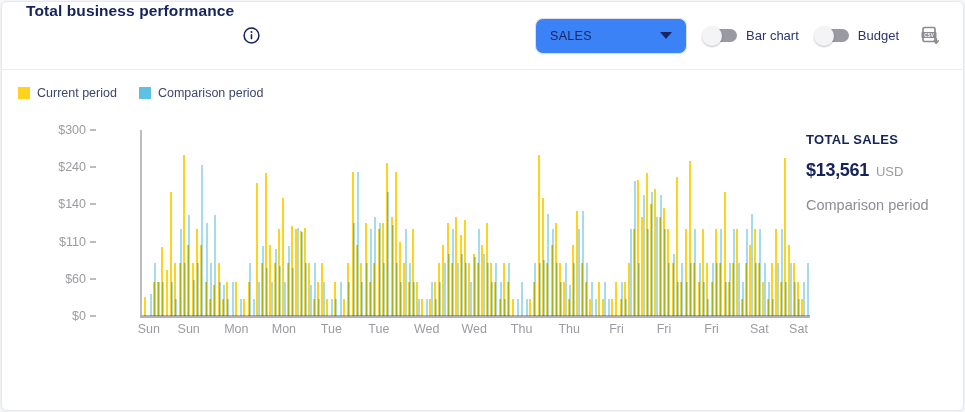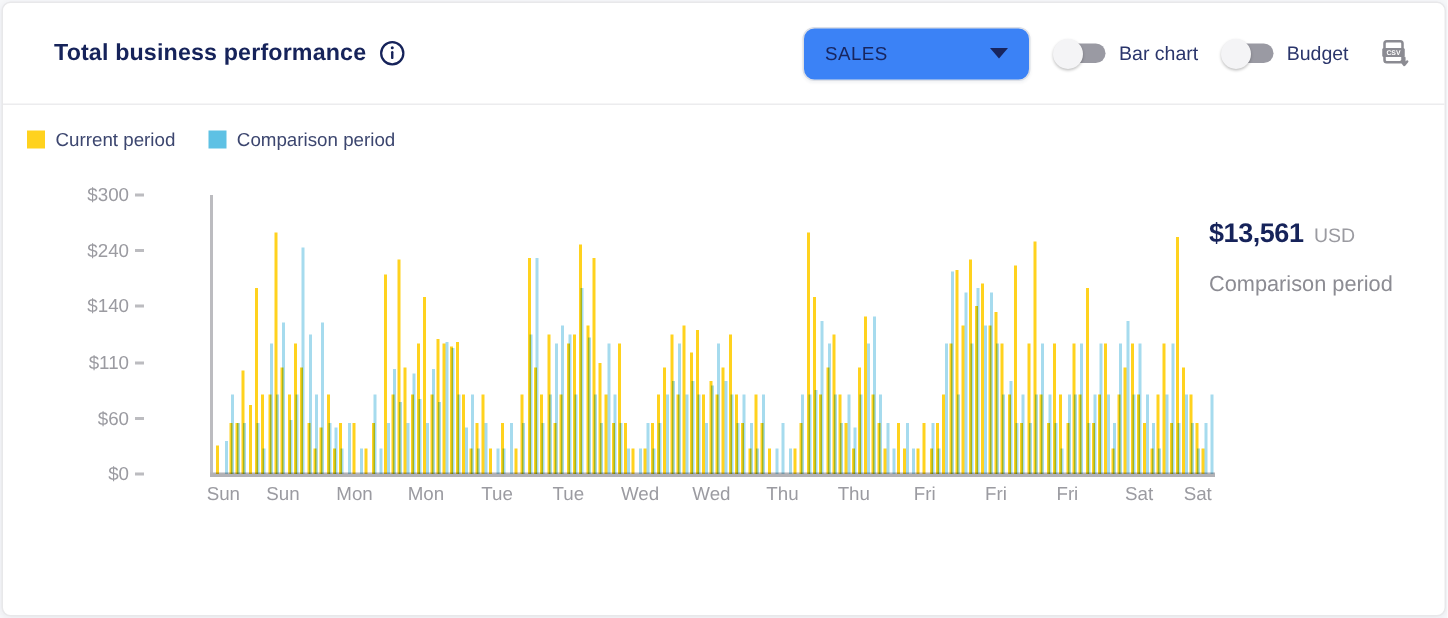"Total business performance" .header { align-items: center -> none; padding: 0 20px 0 34px -> 0 20px 0 24px }
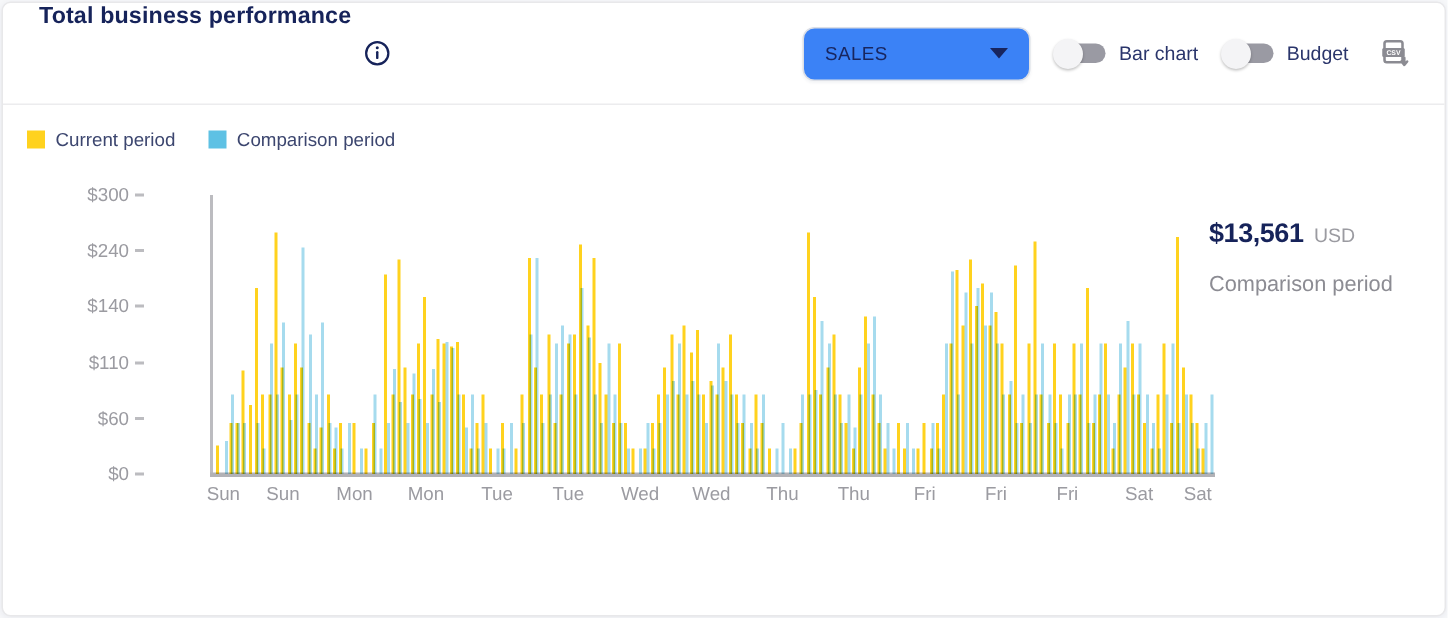"TOTAL SALES" div.sum-total-label { html: none -> <div>TOTAL SALES</div> }
